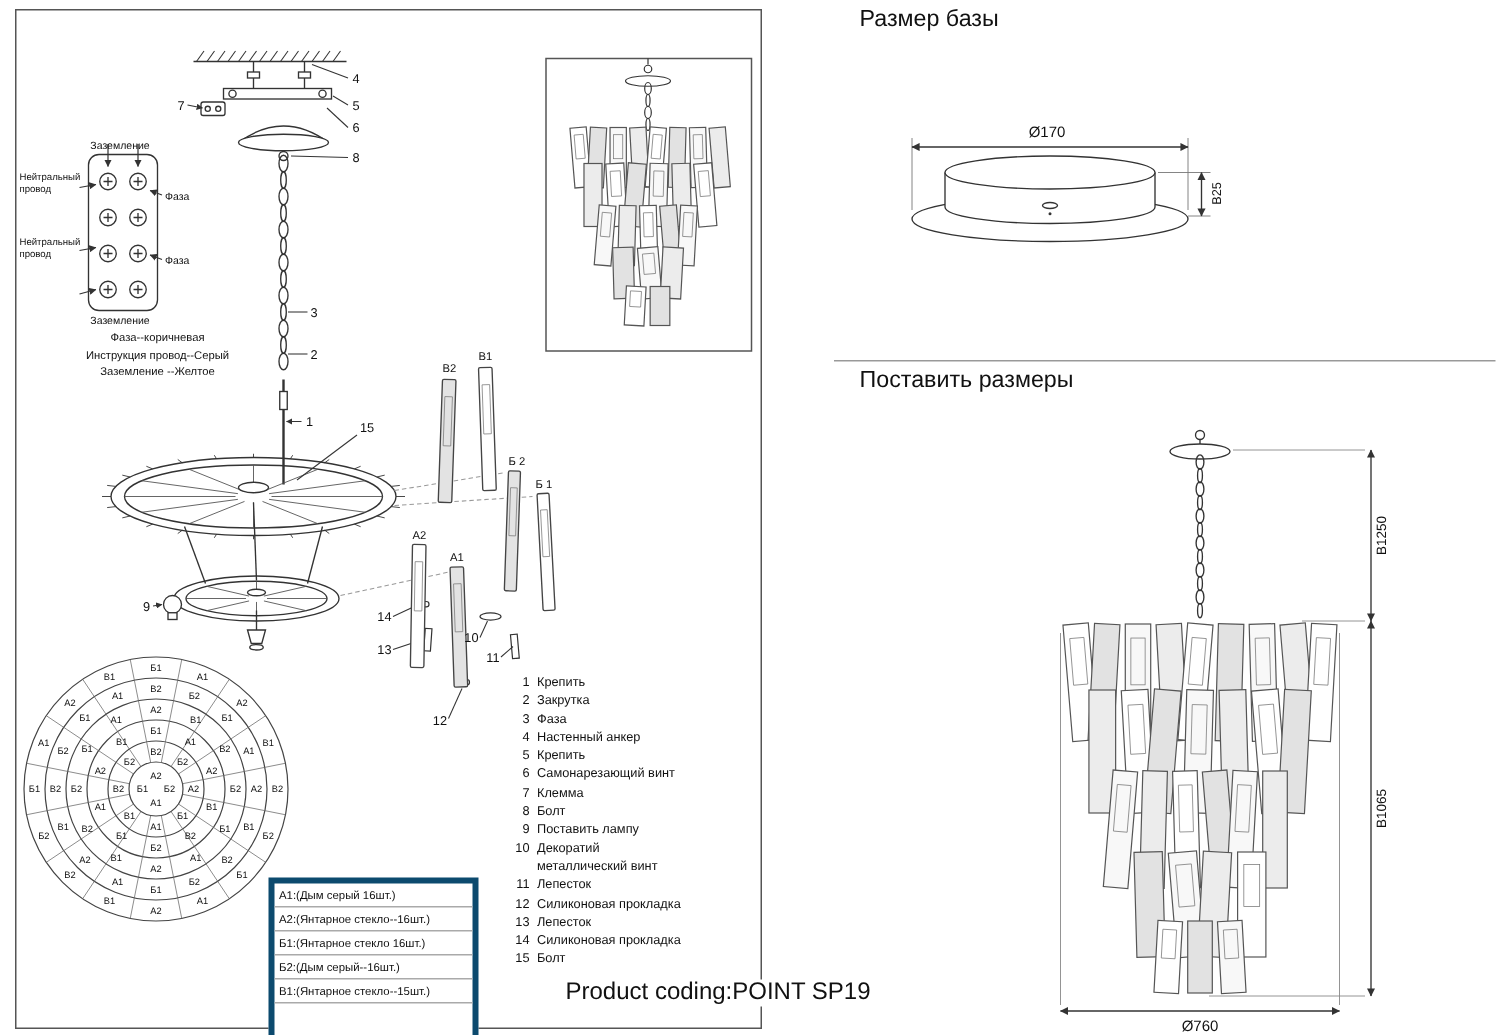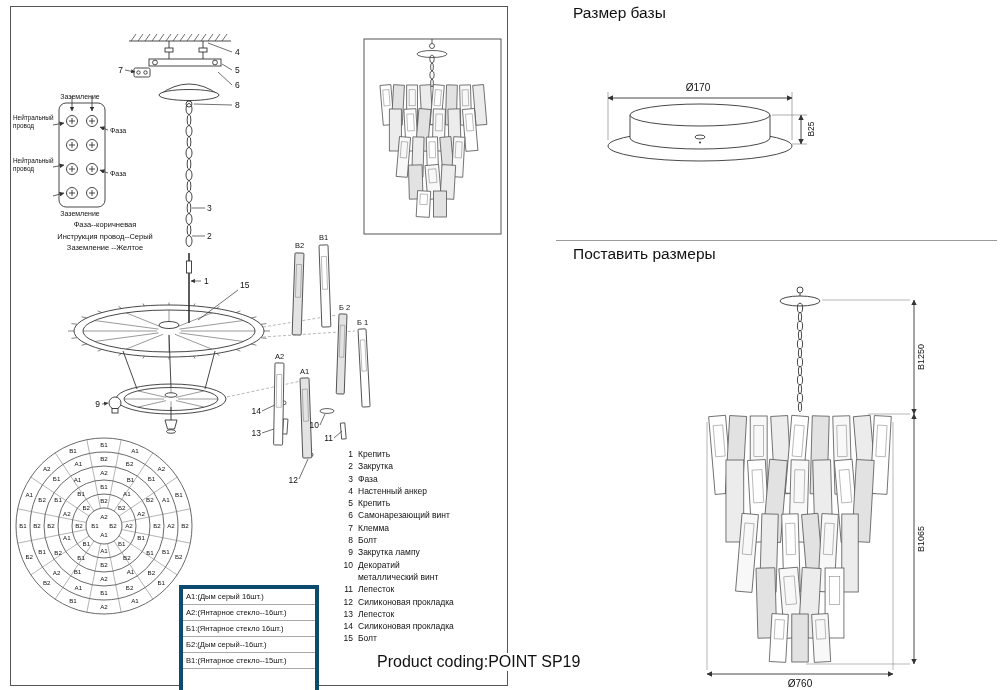"Закрутка лампу" span.txt { text: Закрутка -> Поставить }
